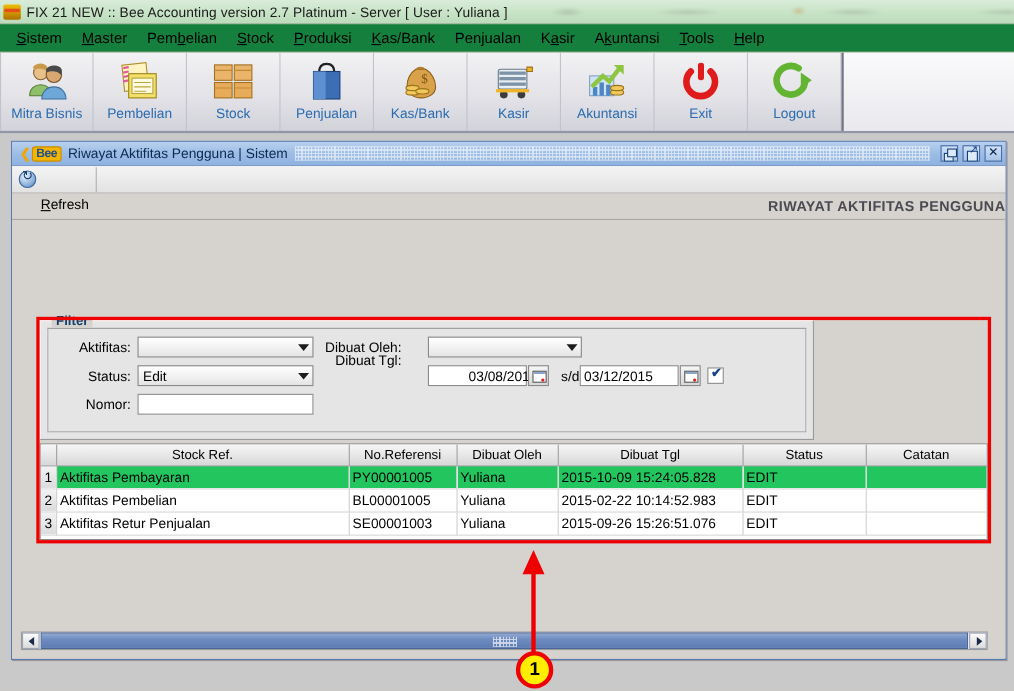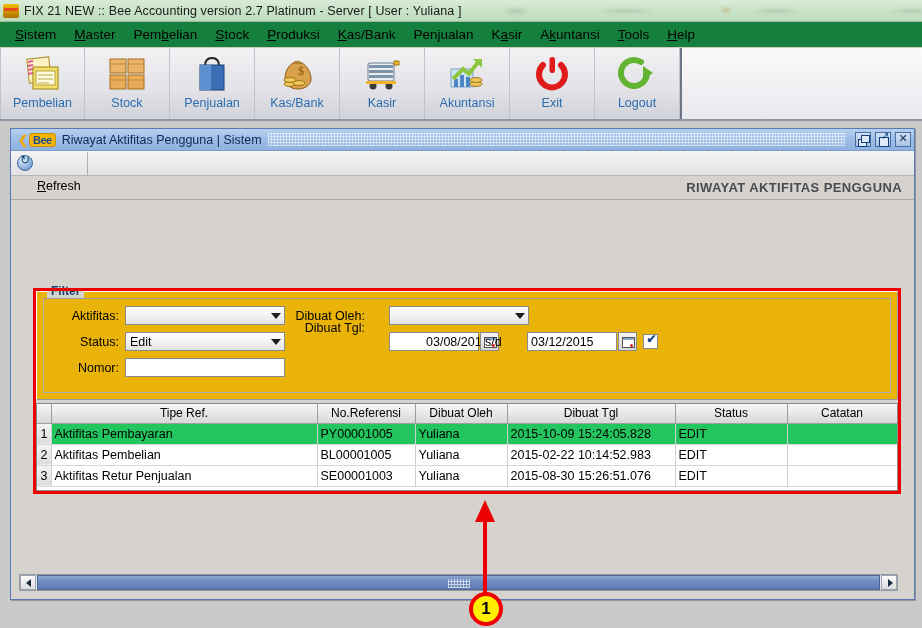"Mitra Bisnis" div.tb-btn { html: none -> <div> <span> <svg> <circle></circle> <path></path> <path></path> <circle></circle> <path></path> <path></path> </svg> </span> <span>Mitra Bisnis</span> </div> }
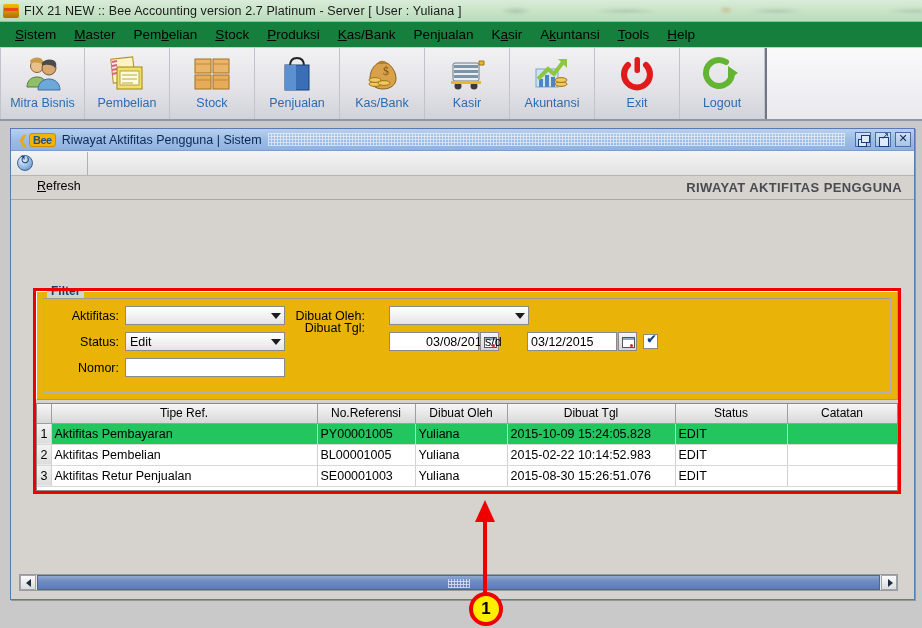"RIWAYAT AKTIFITAS PENGGUNA" #page-head { padding-right: 12px -> none }
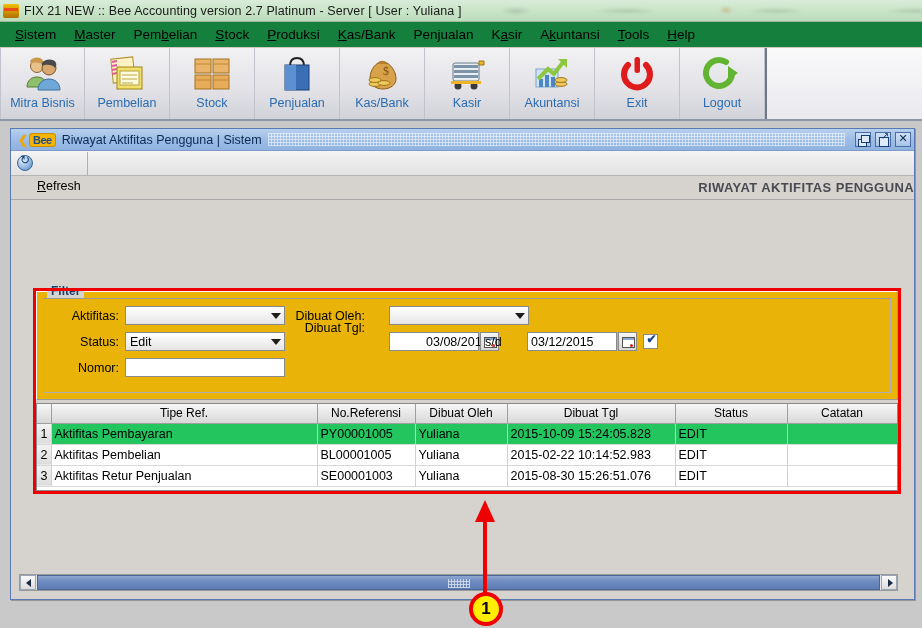"Filter" #filter-area { background: #eab308 -> #e5e5e5; width: 862px -> 704px }
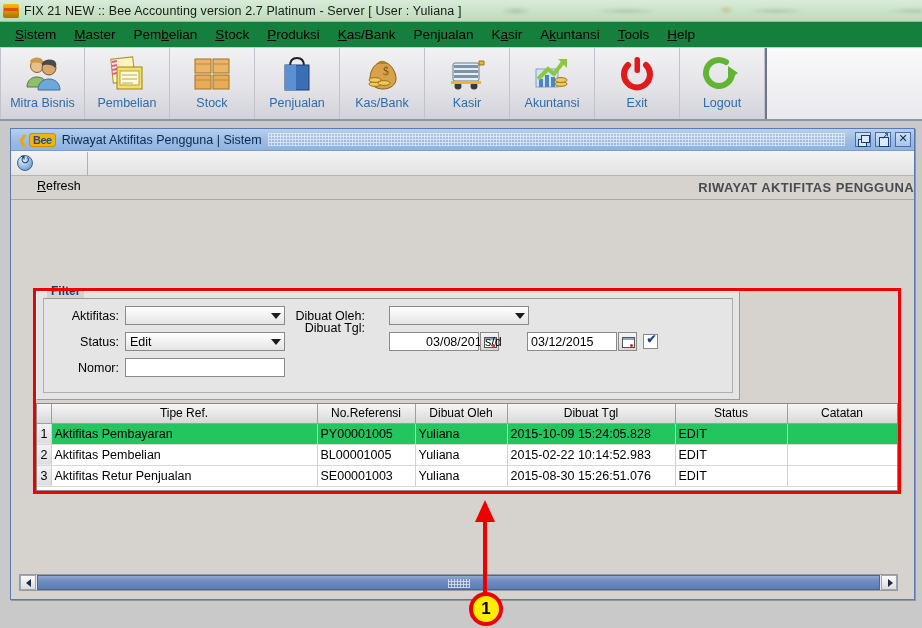"s/d" span.sd { left: 448px -> 473px }
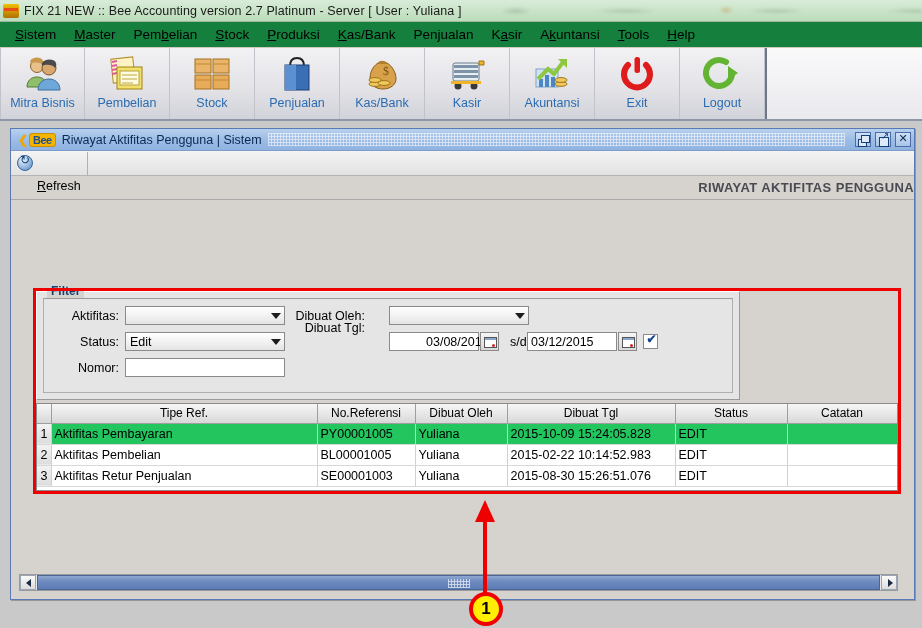"Tipe Ref." th { text: Tipe -> Stock }
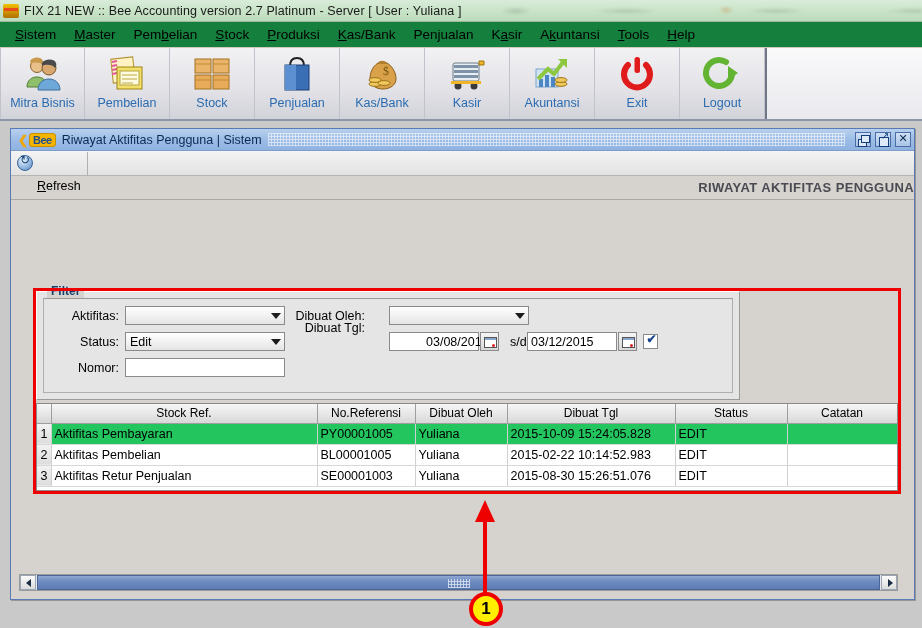"2015-08-30 15:26:51.076" td { text: 2015-08-30 -> 2015-09-26 }
